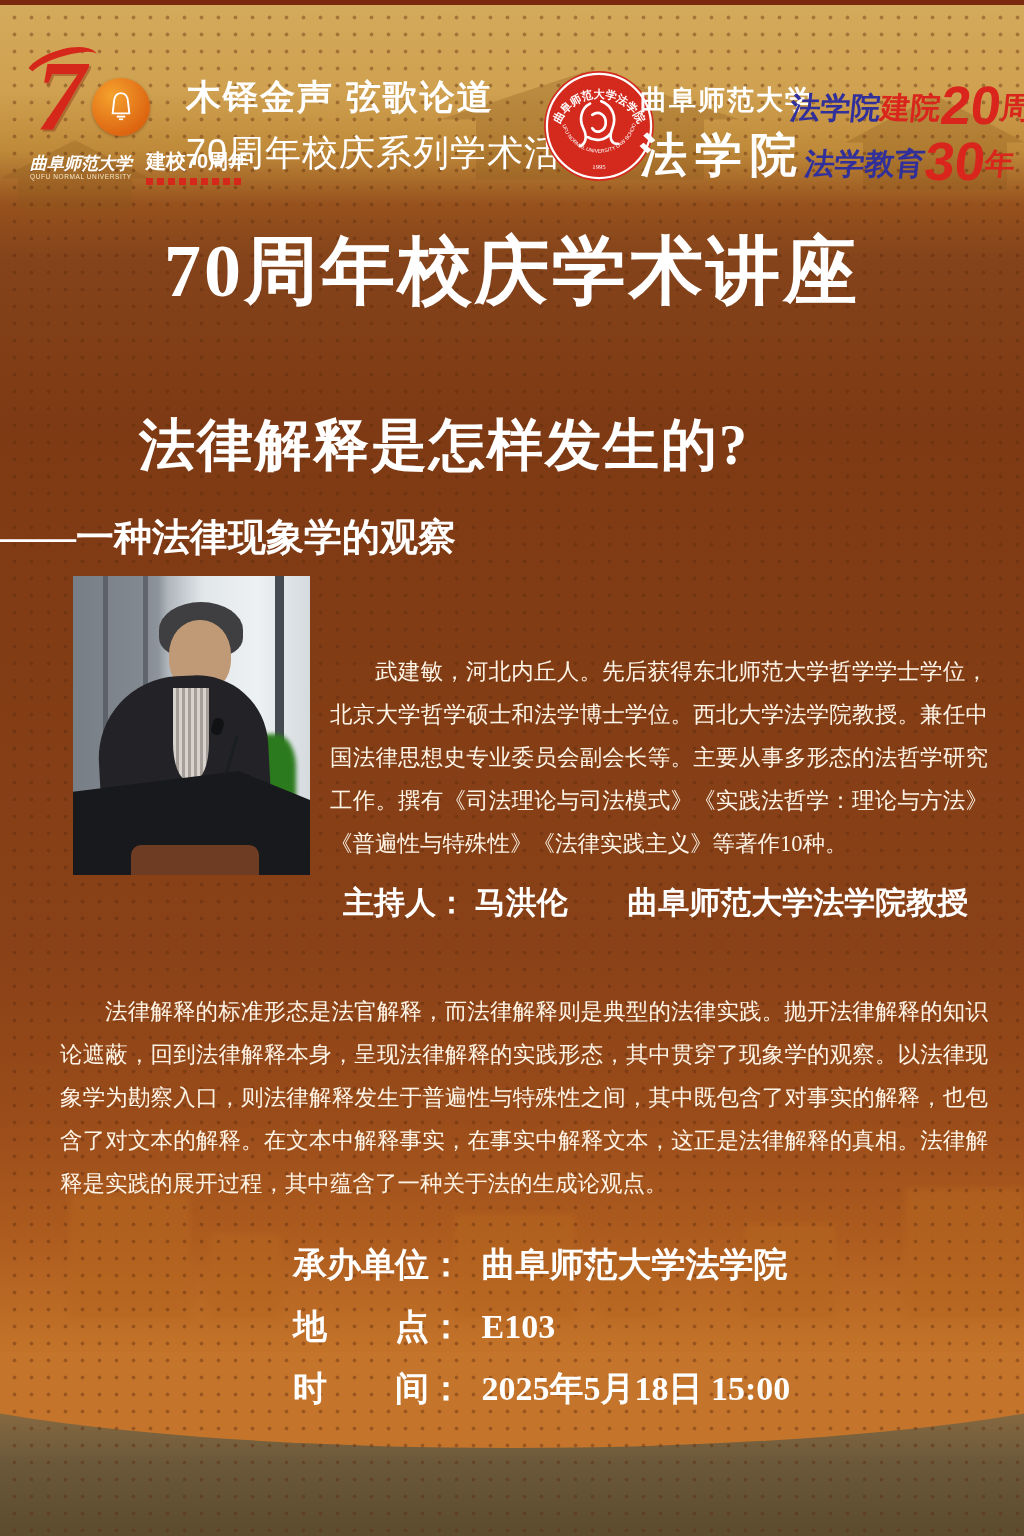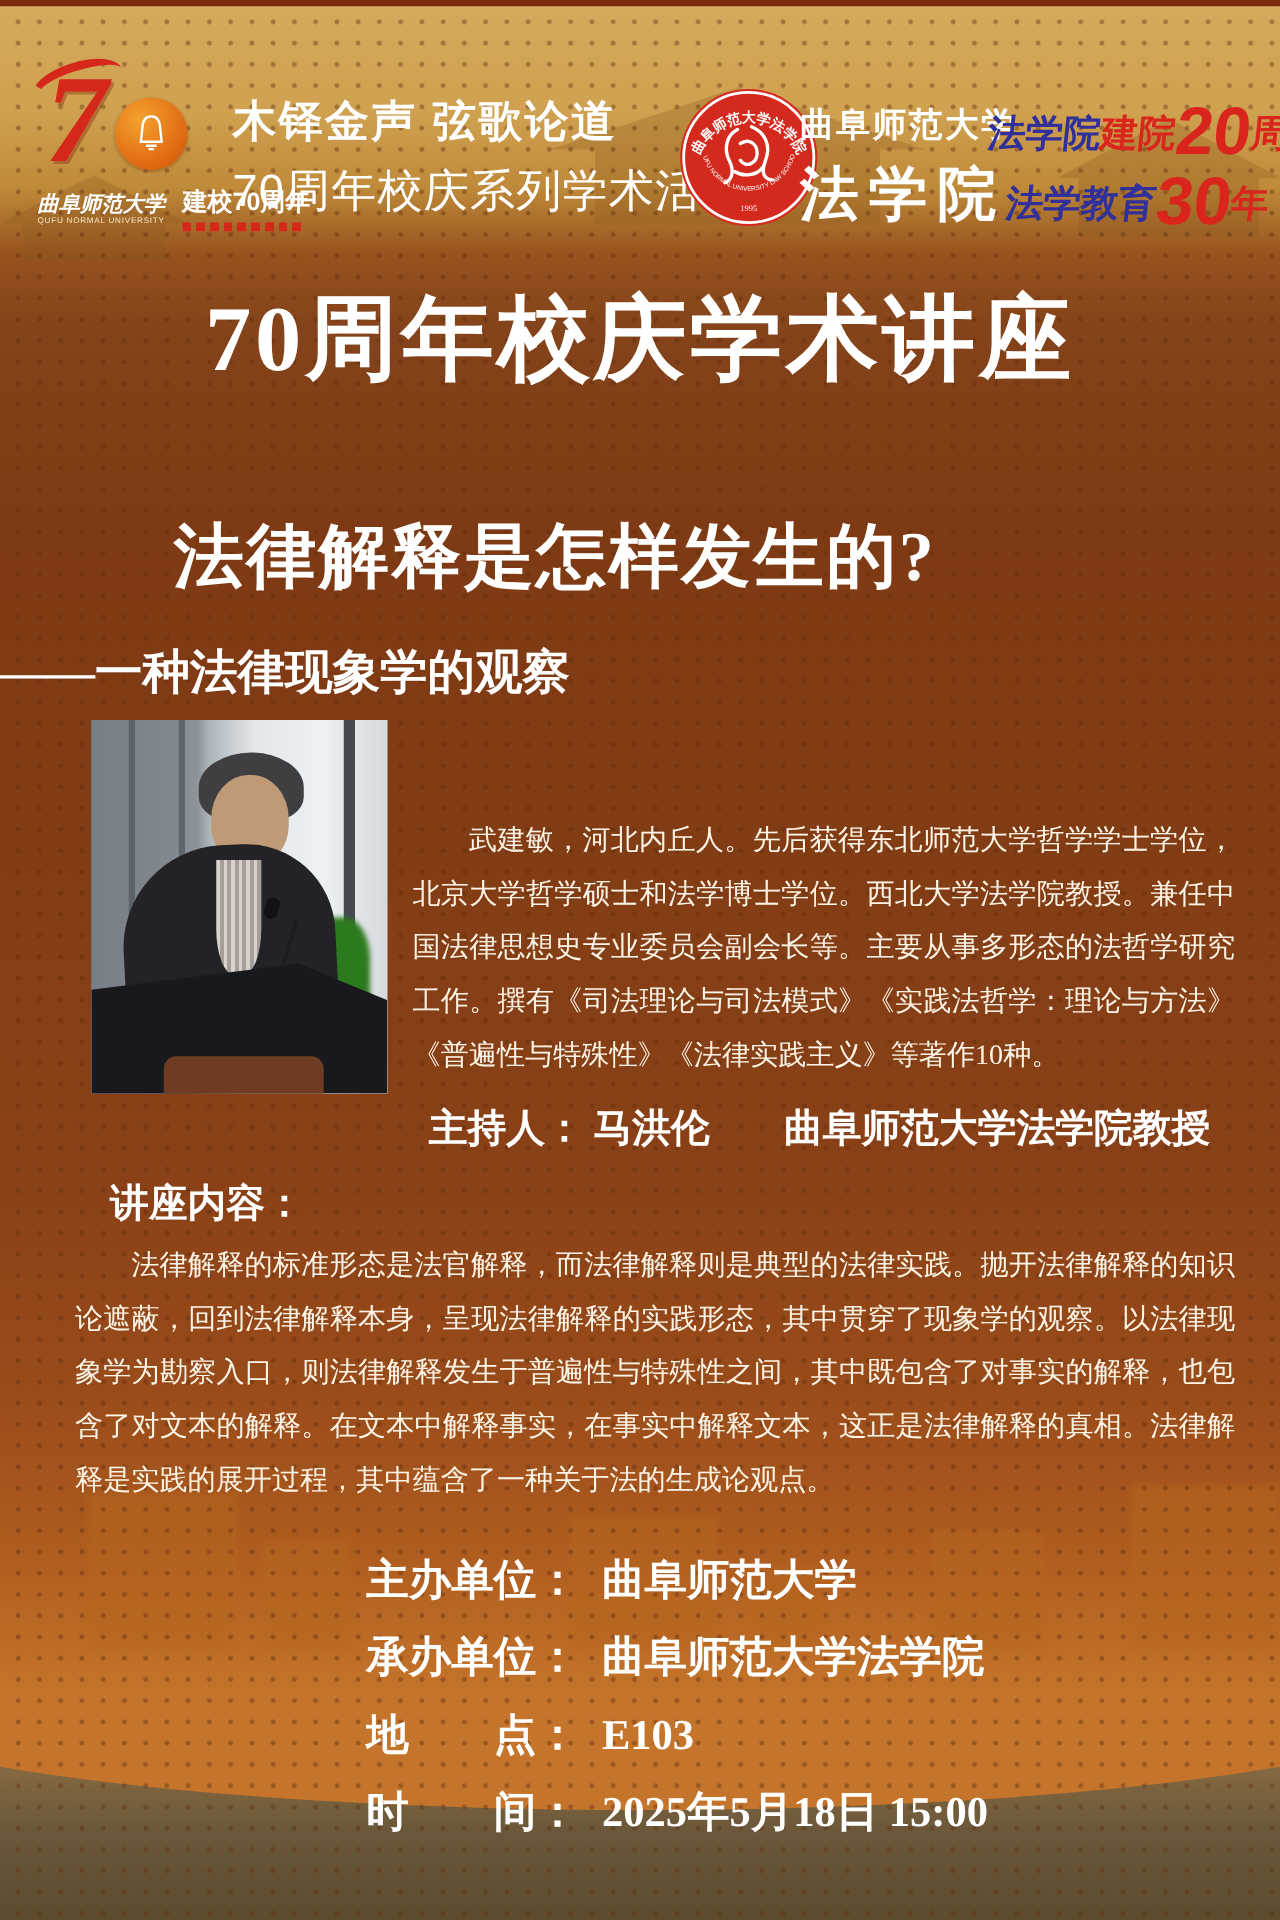"讲座内容：" div.contenthead { html: <div>讲座内容：</div> -> none }
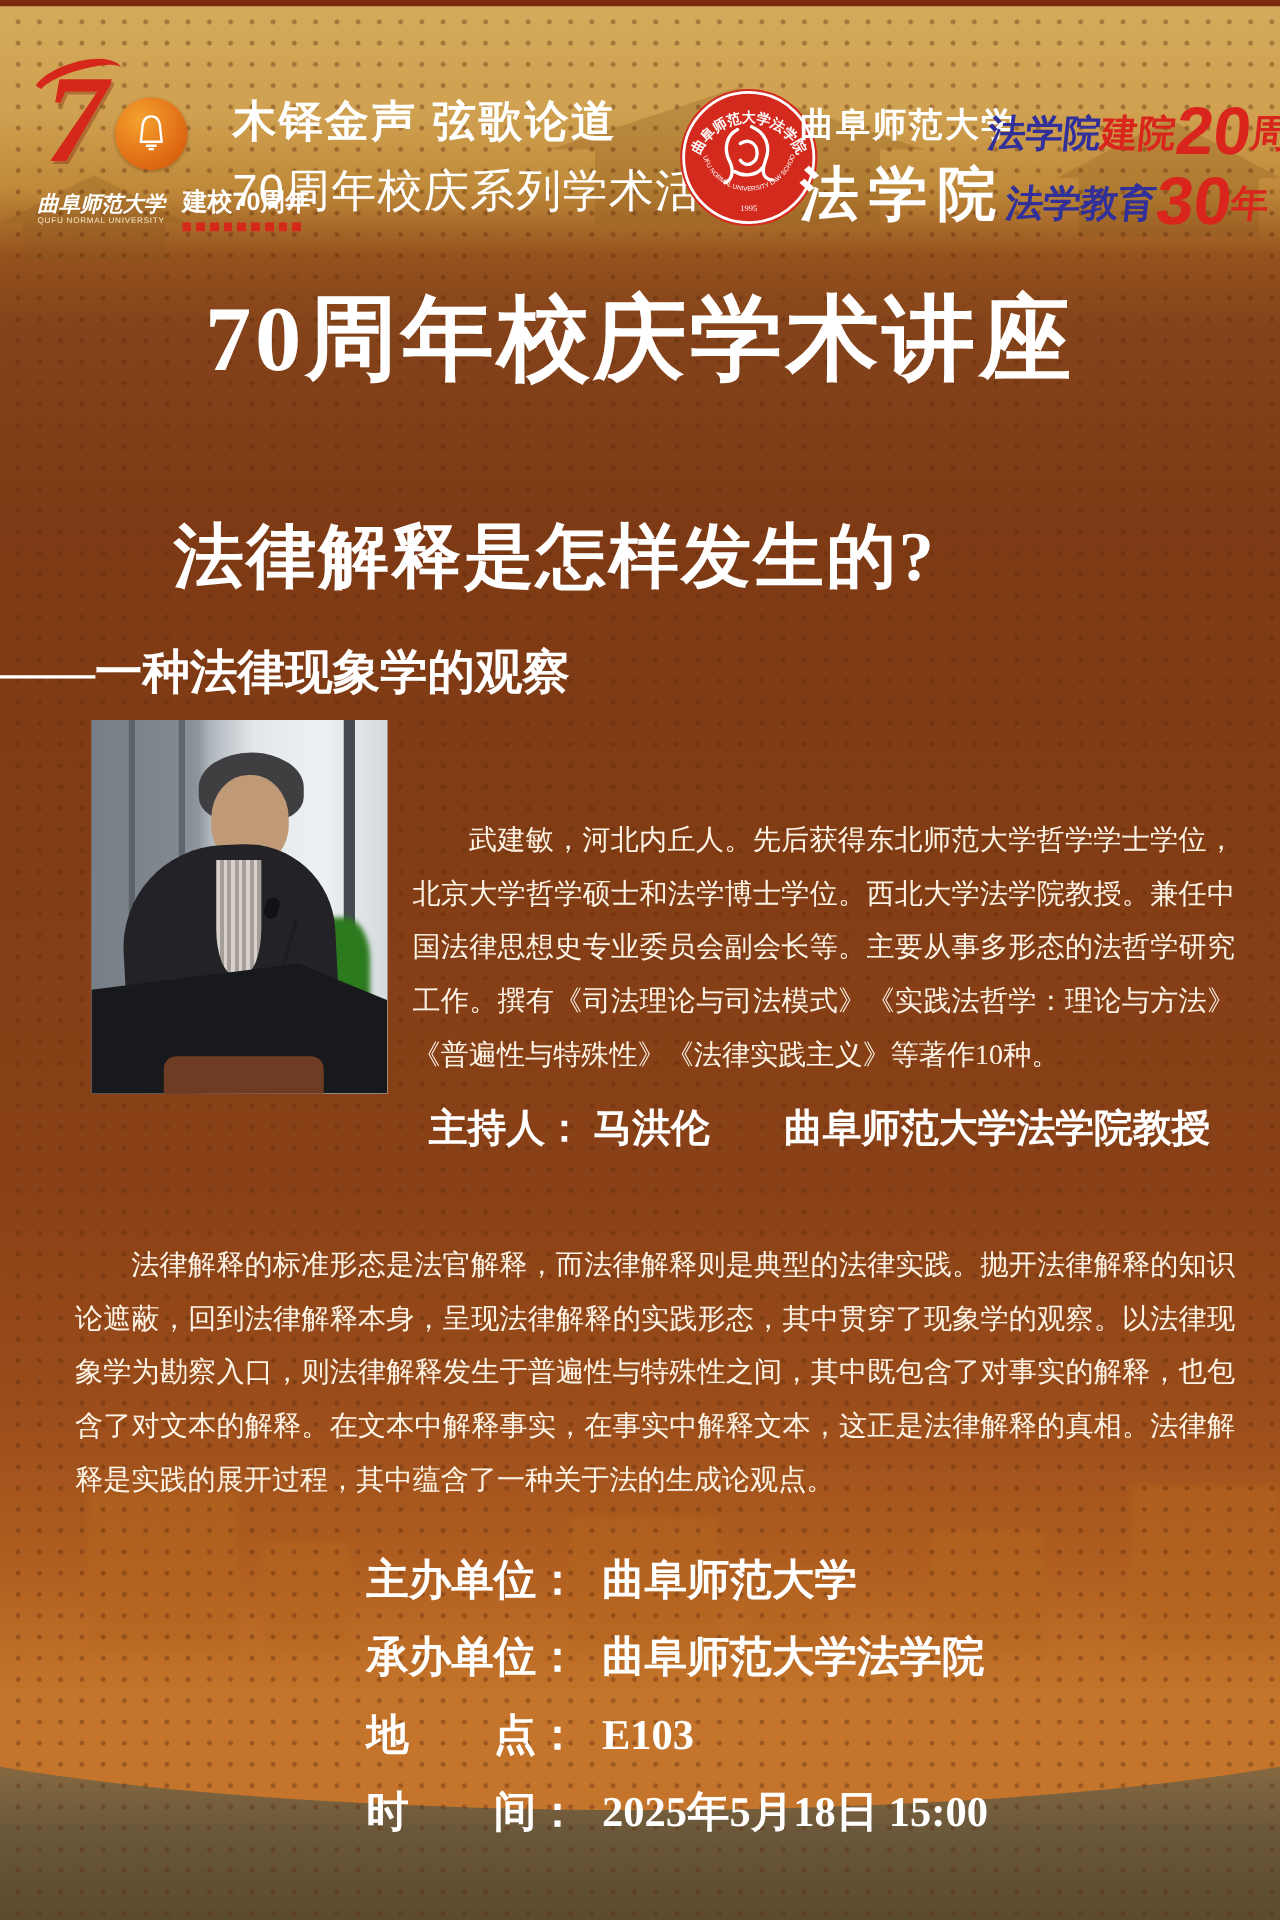"主办单位： 曲阜师范大学" div.frow { html: <div> <span>主办单位：</span> <span>曲阜师范大学</span> </div> -> none }
